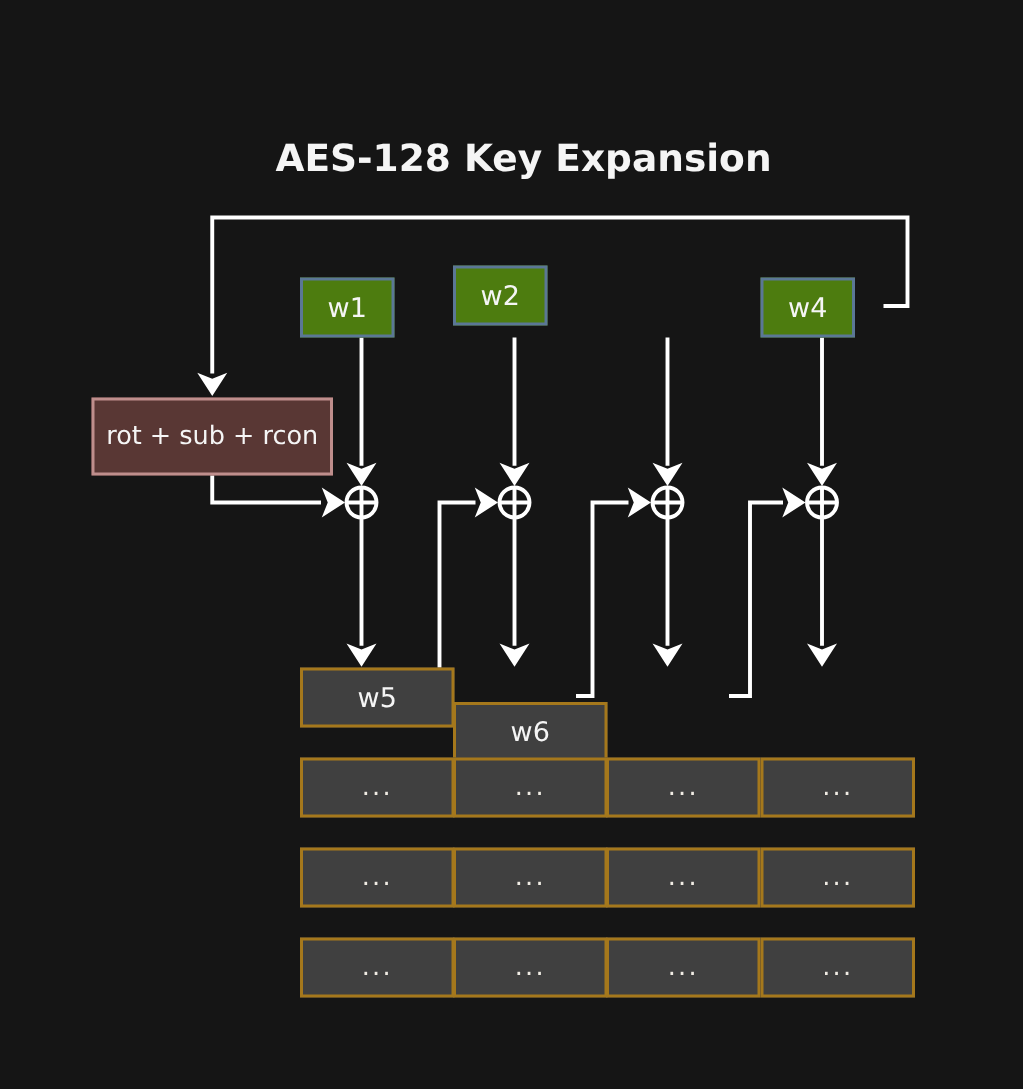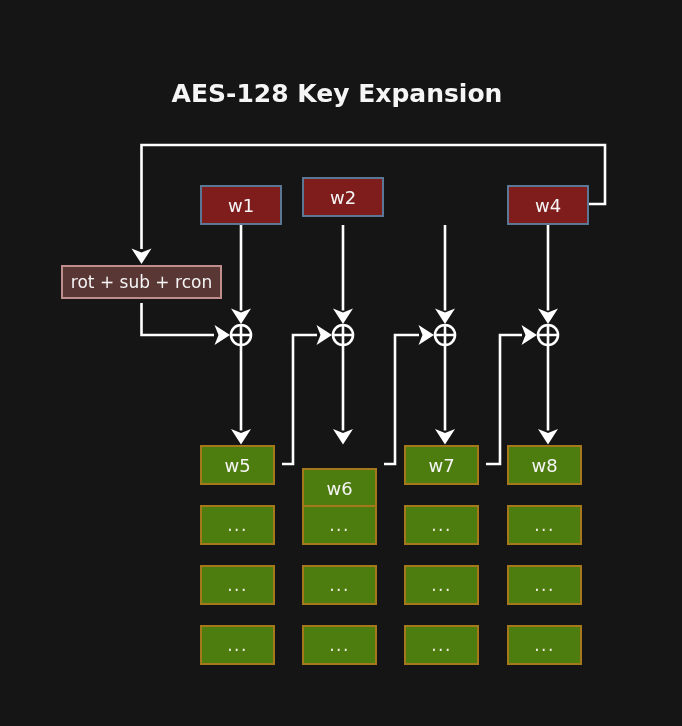"AES-128 Key Expansion" .title { margin: 4px -> 16px }
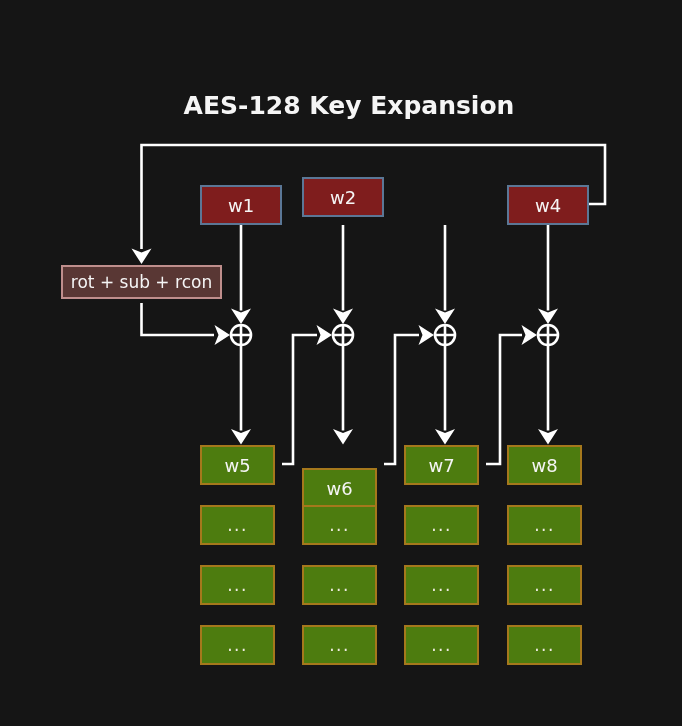"w1" .key-box { background: #7f1d1d -> #4d7c0f; width: 82px -> 63px }
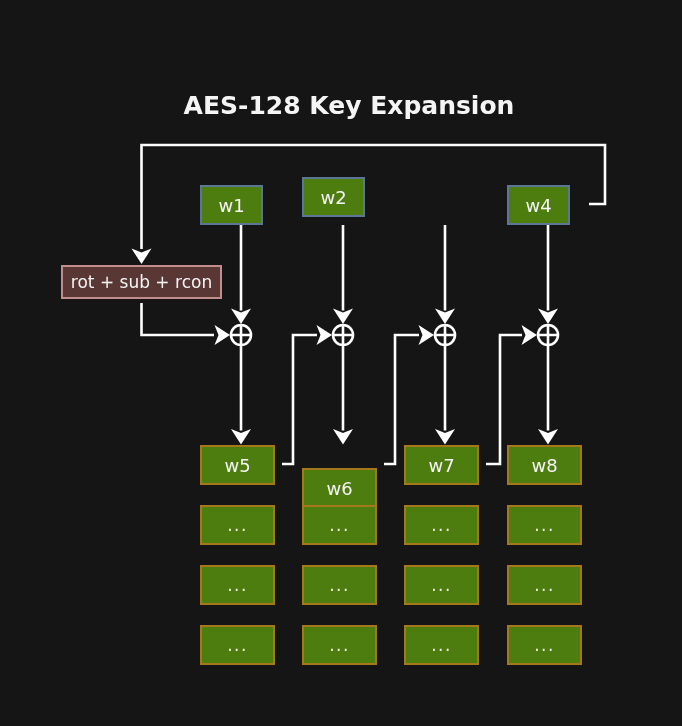"rot + sub + rcon" .op-box { height: 34px -> 52px }
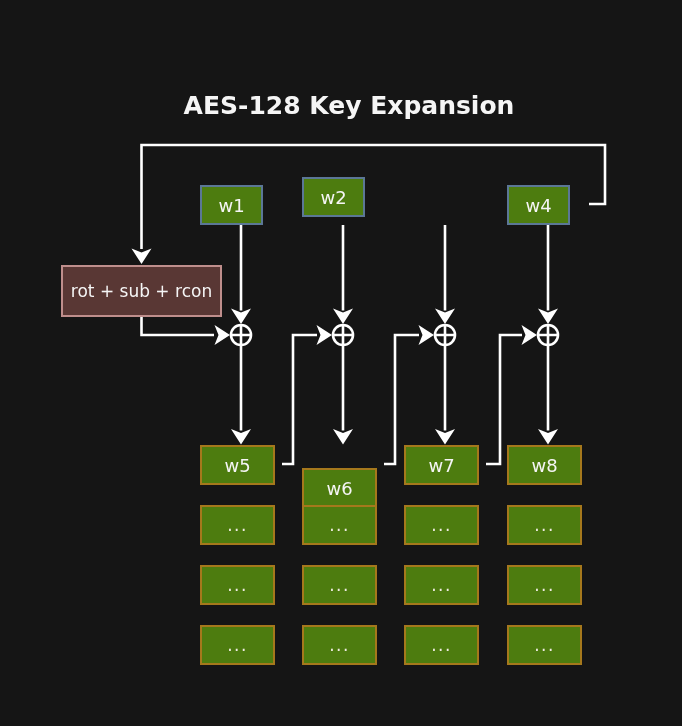"w5" .word-box { background: #4d7c0f -> #404040; width: 75px -> 103px }
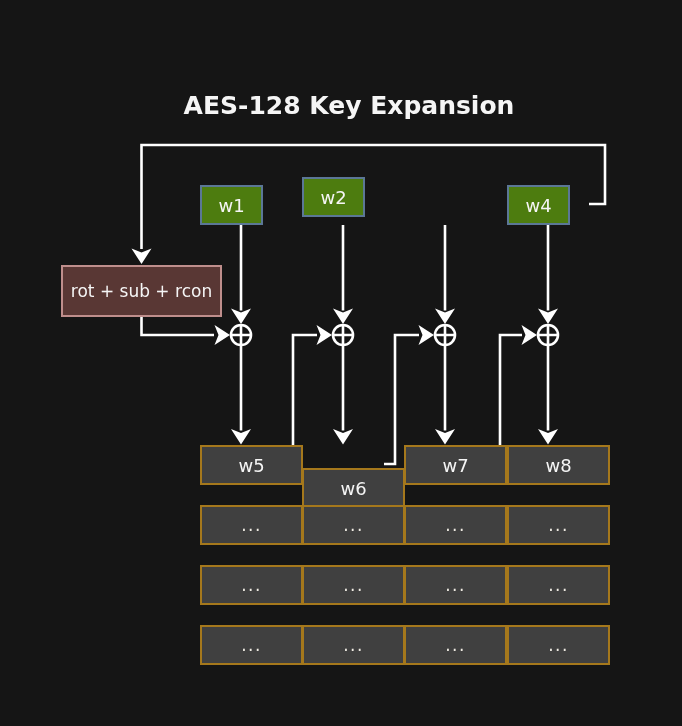"w7" div.box { html: <div>w7</div> -> none }
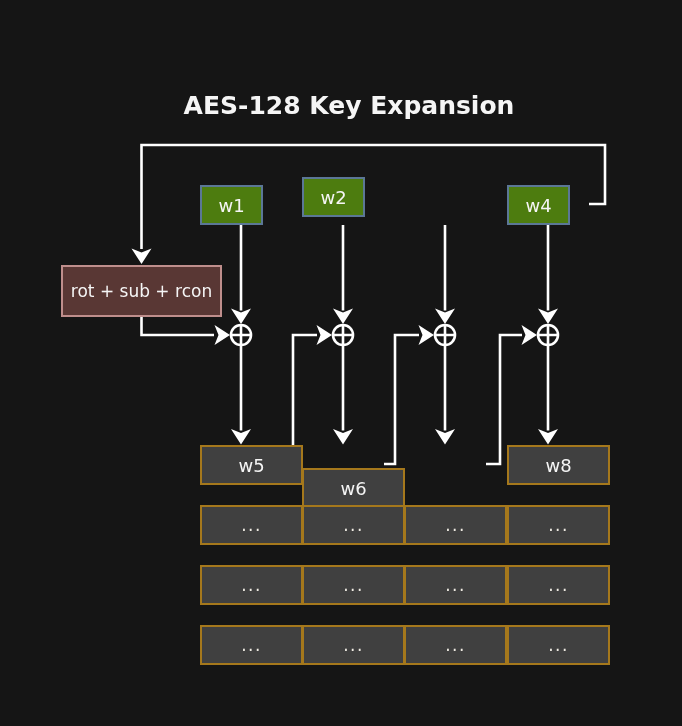"w8" div.box { html: <div>w8</div> -> none }
